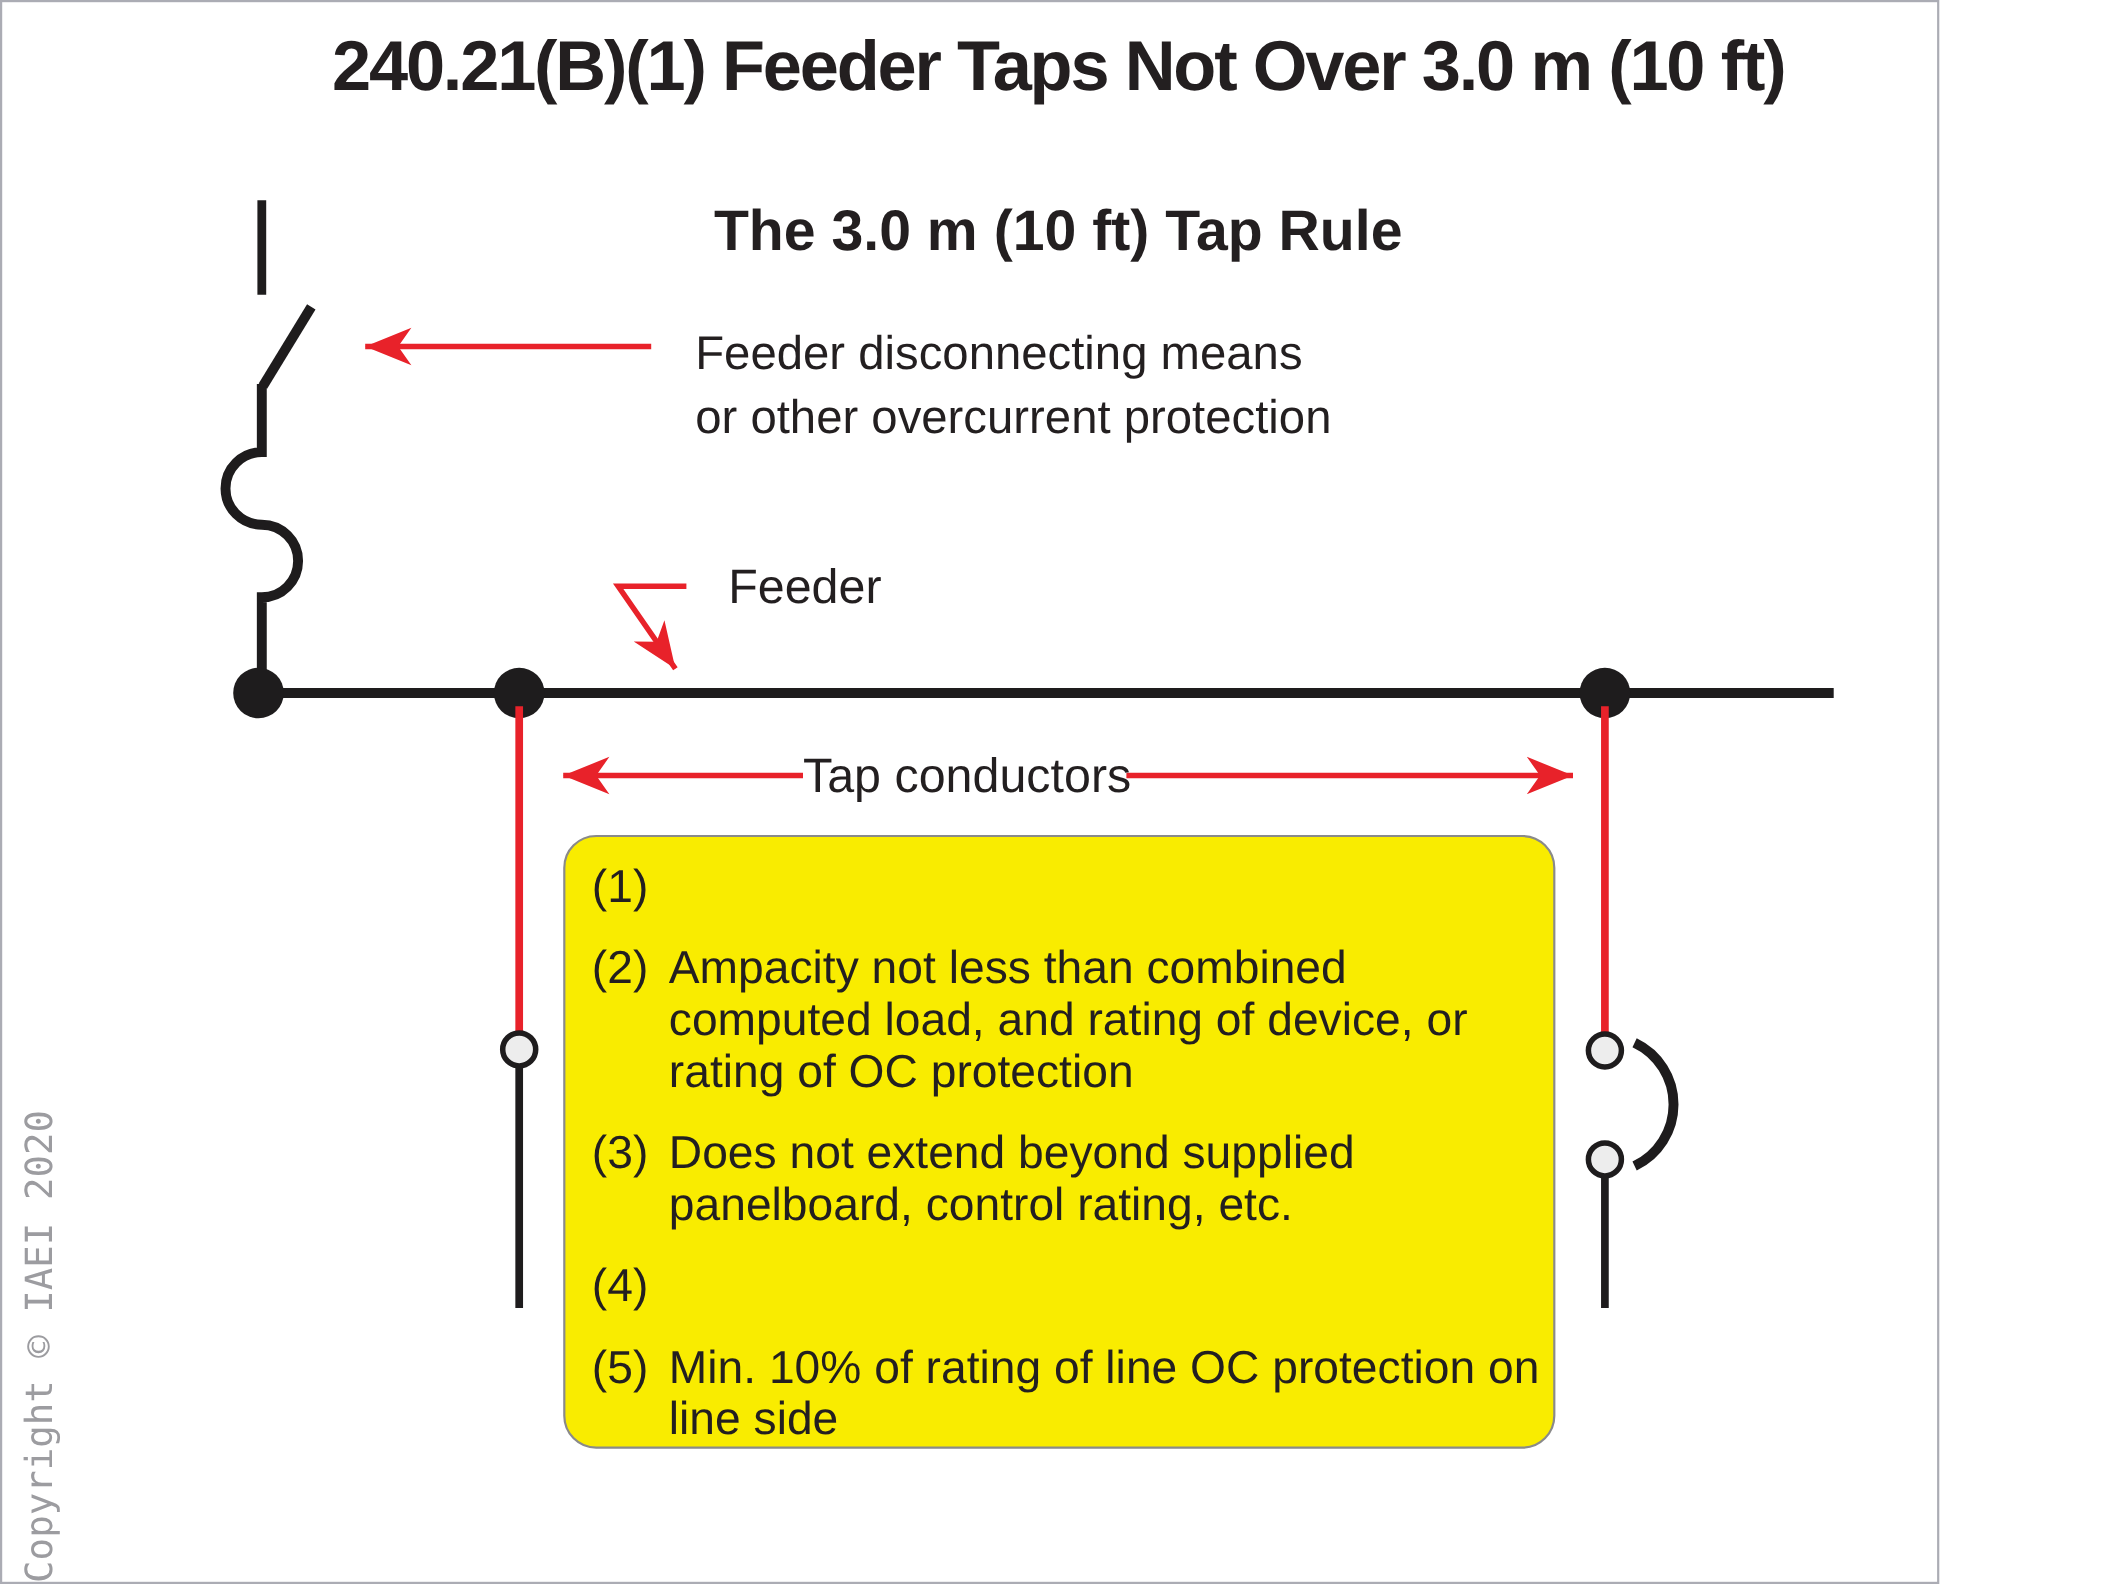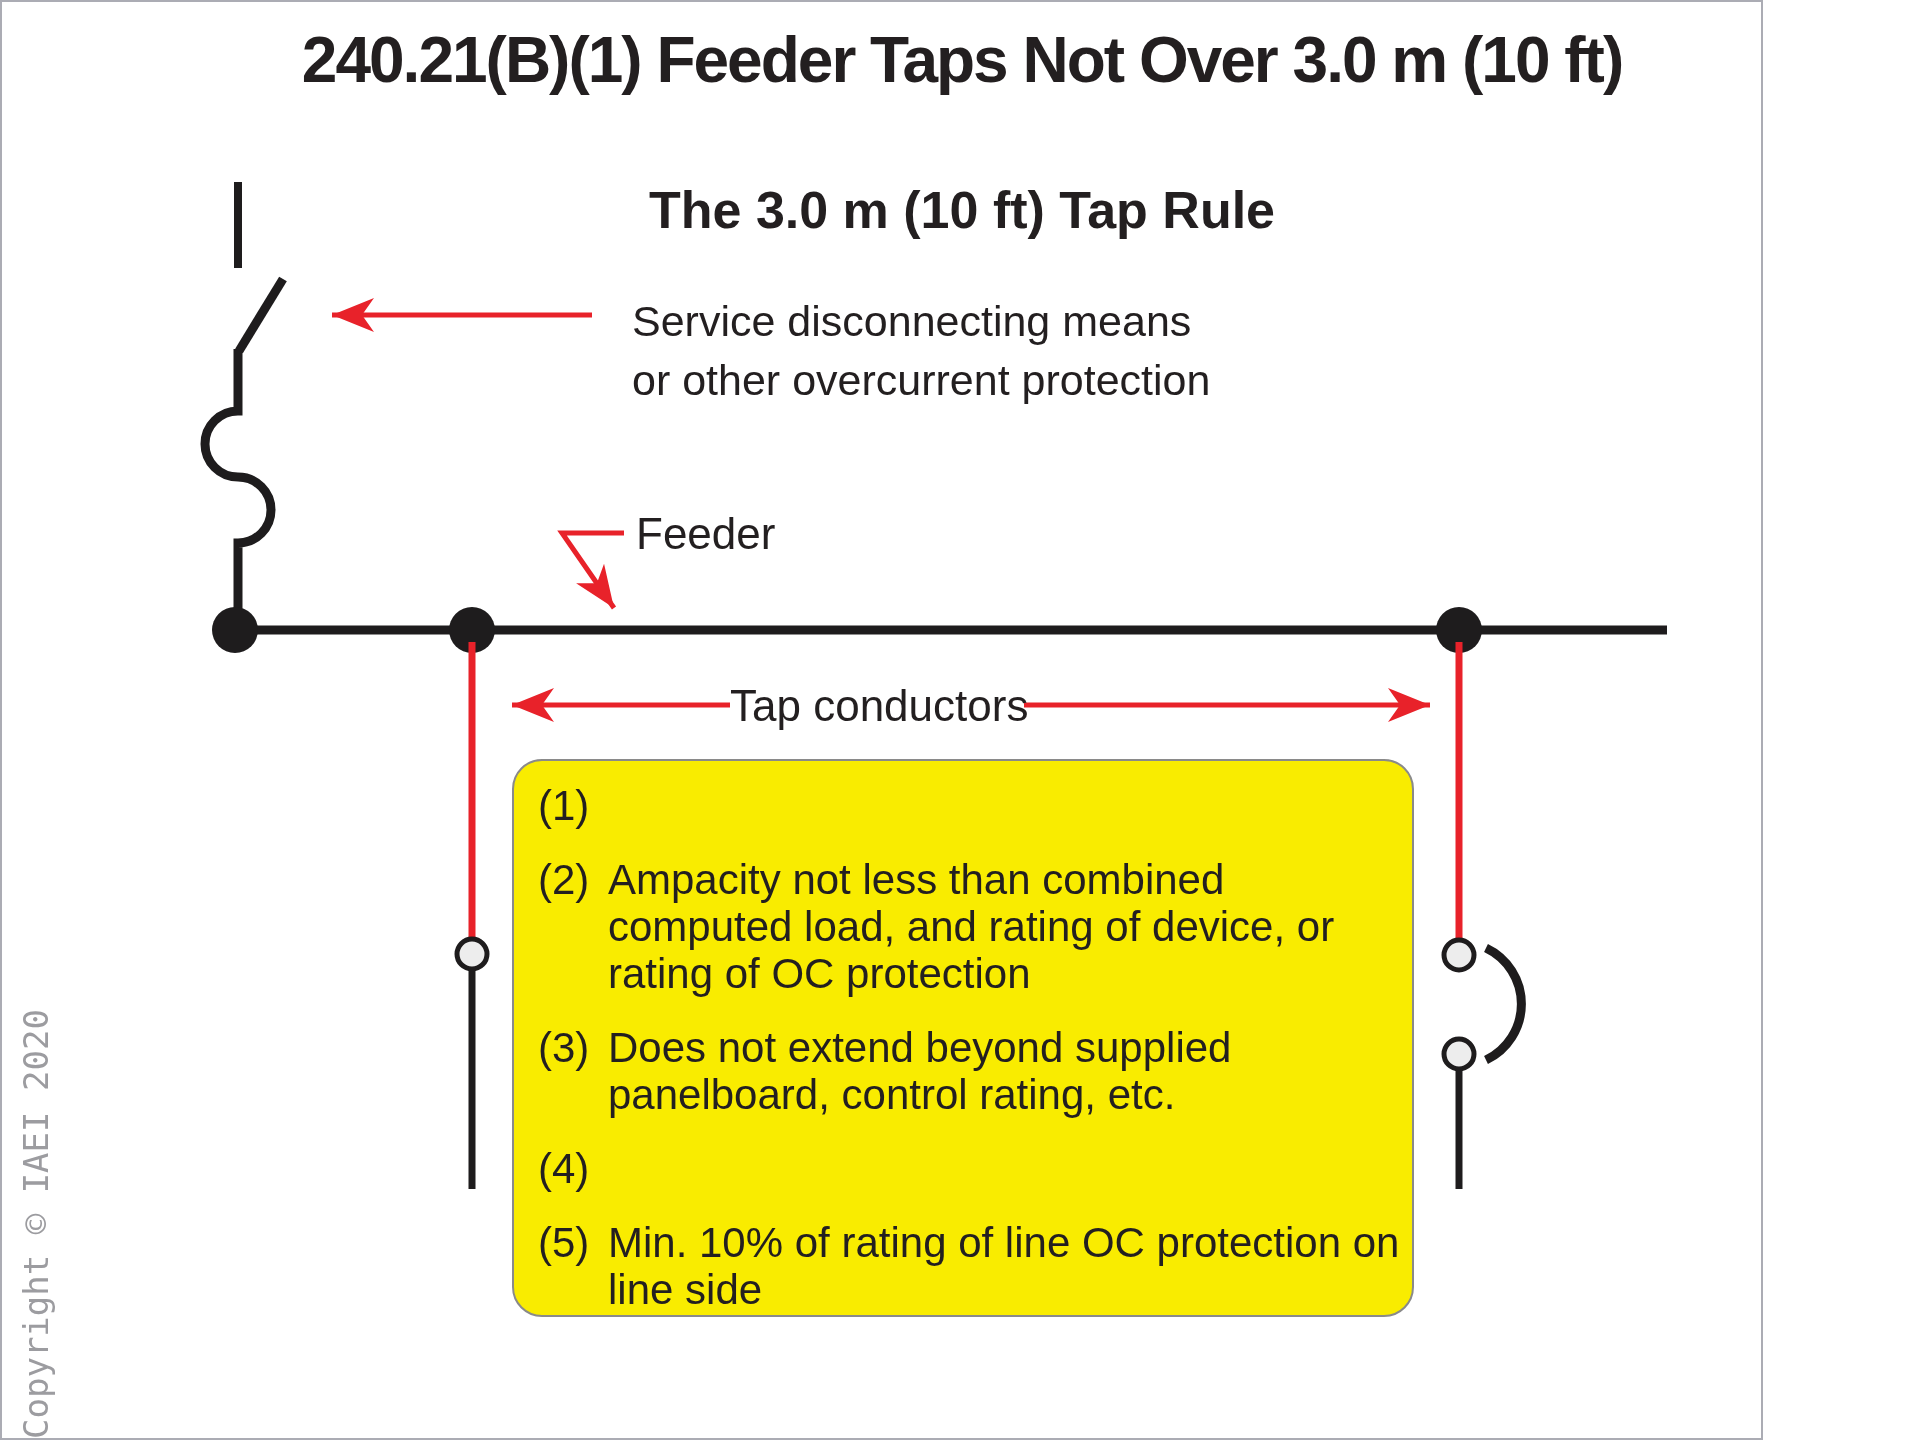"Service disconnecting means" div.abs { text: Service -> Feeder }
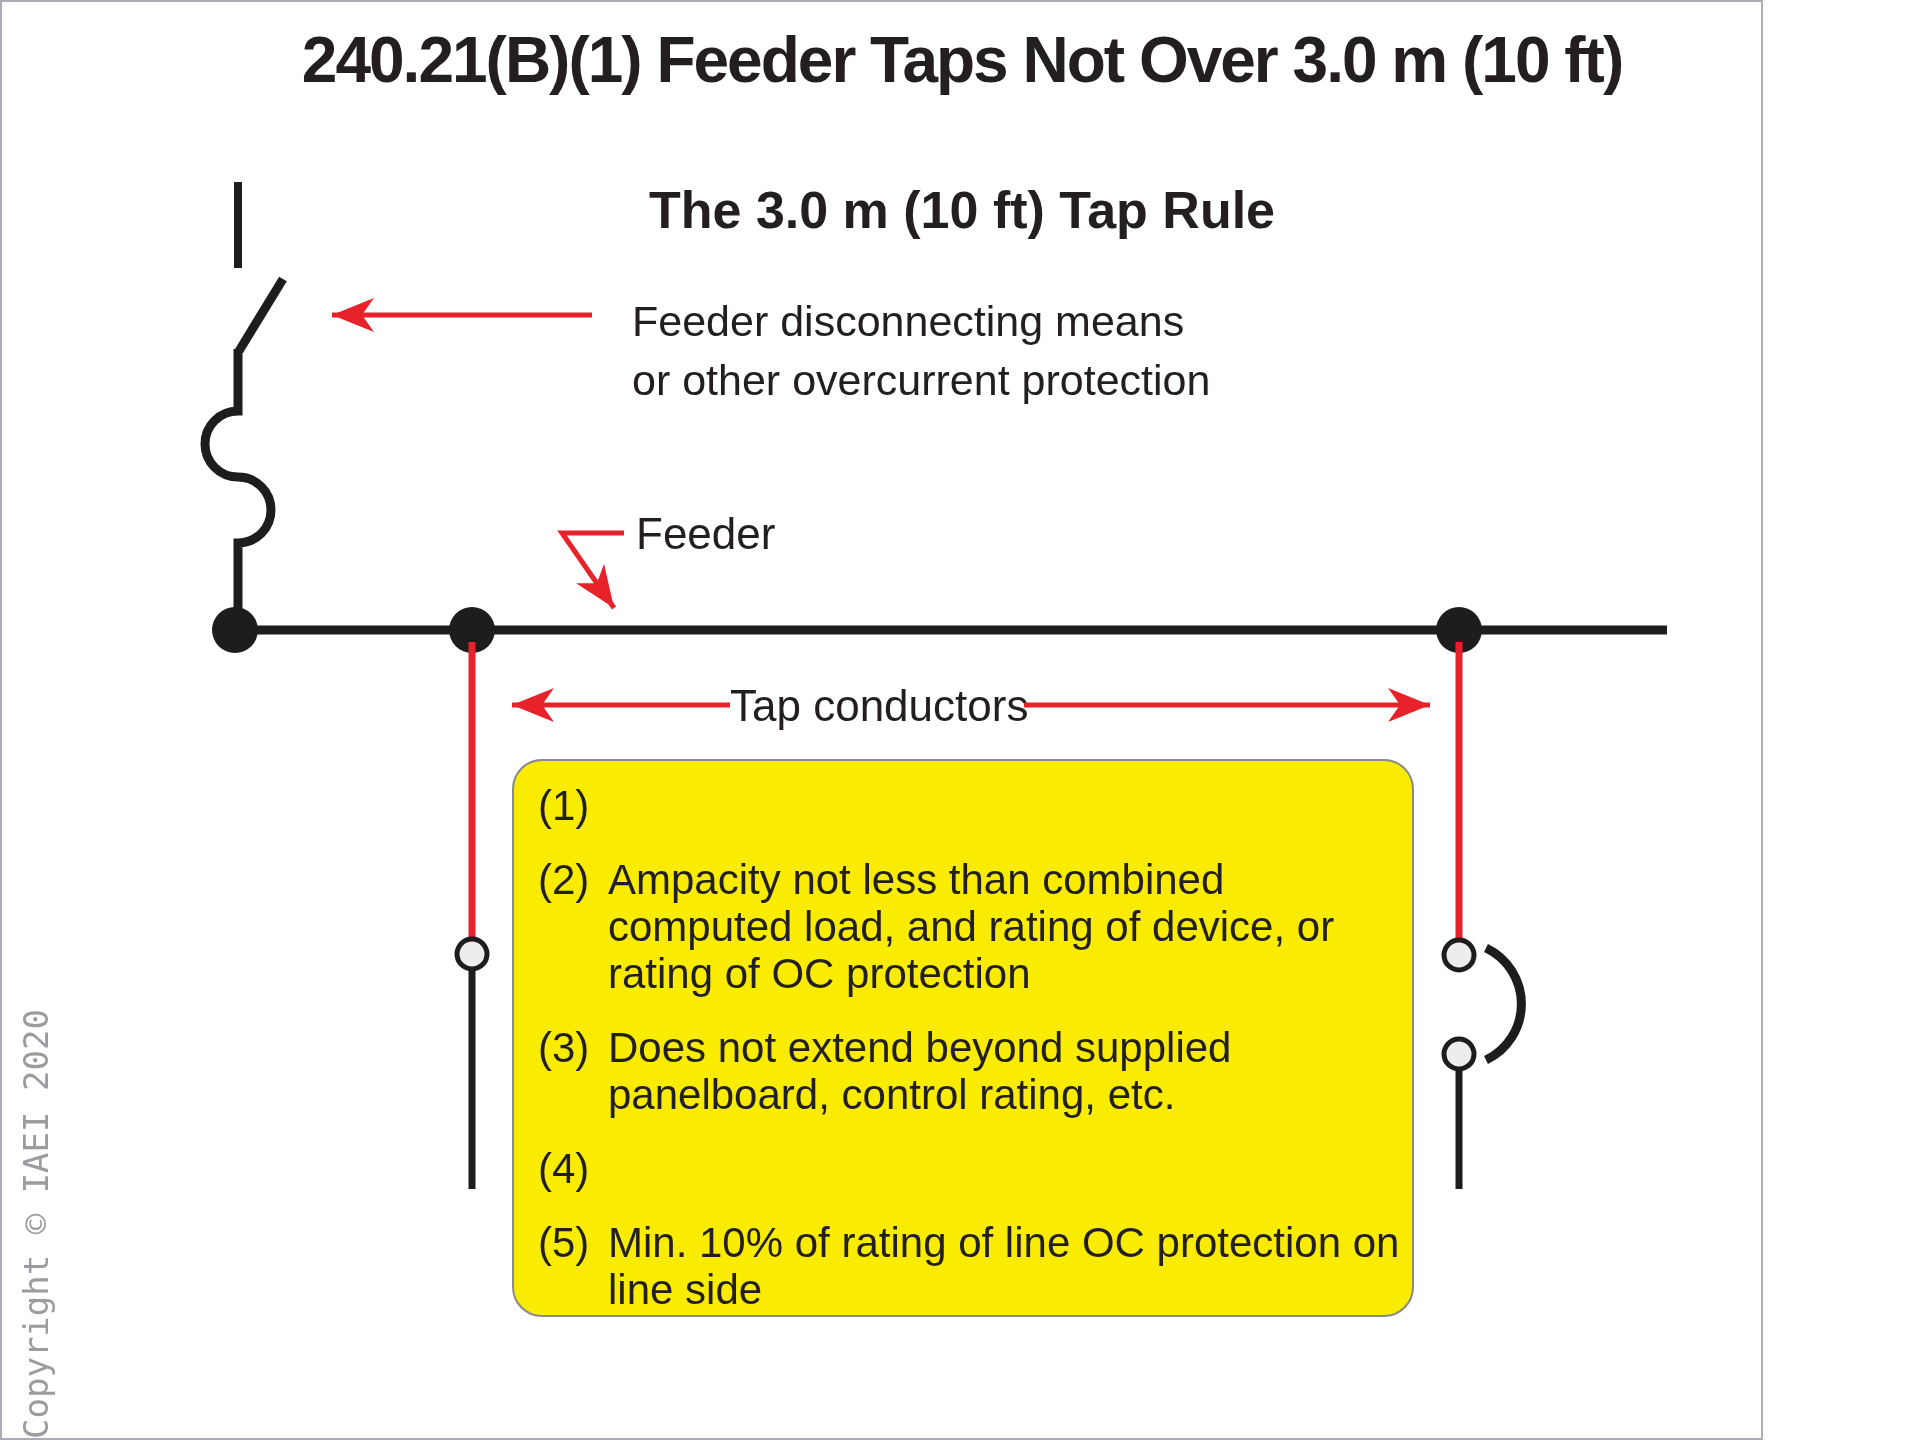"Feeder" .feeder-label { left: 634px -> 660px }
